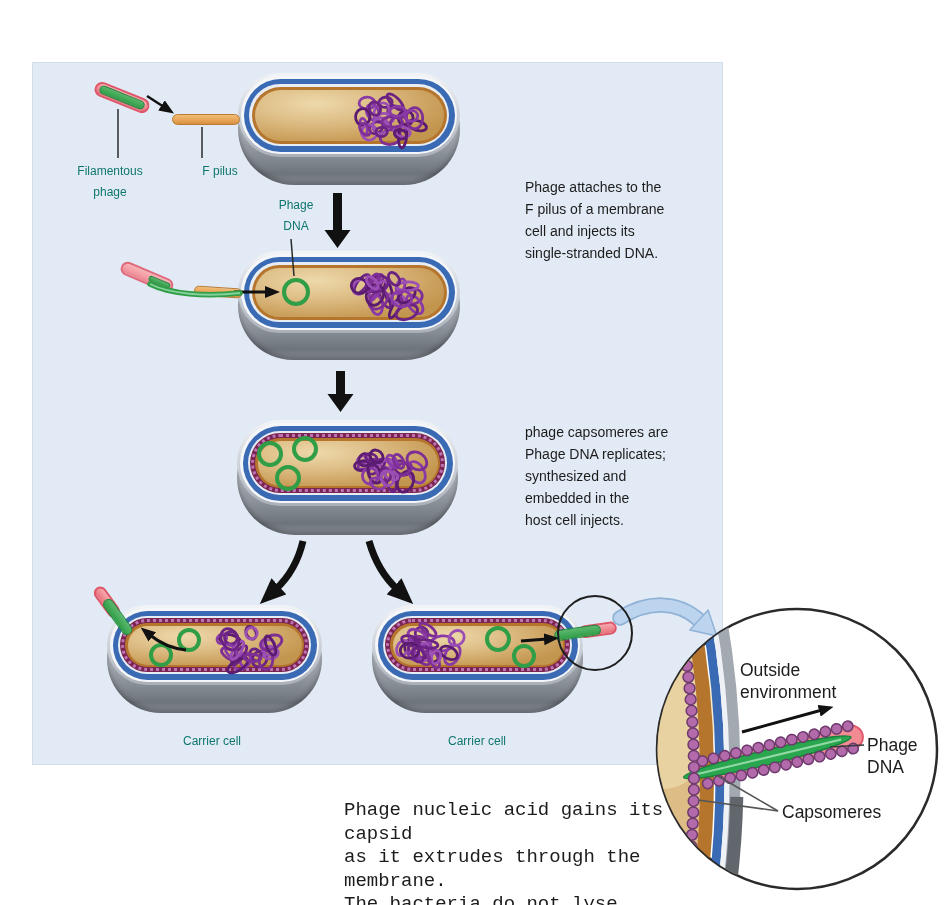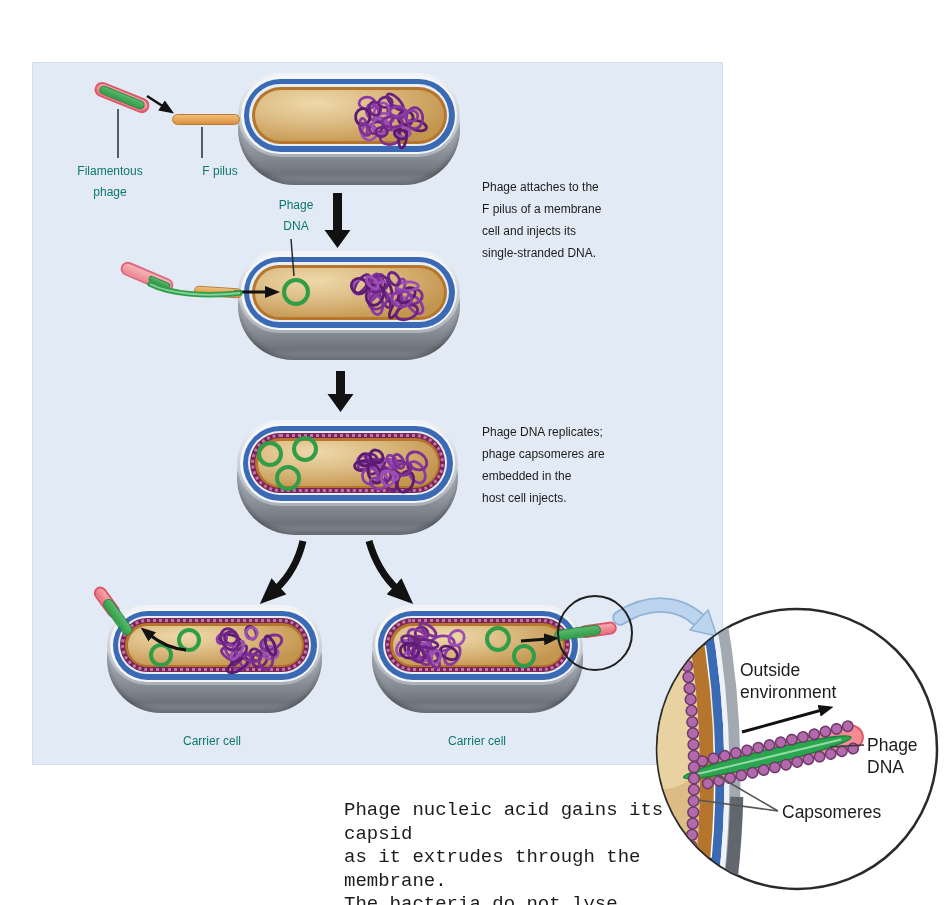"Phage attaches to the" .cap { font-size: 12px -> 14px; margin-left: none -> 43px }
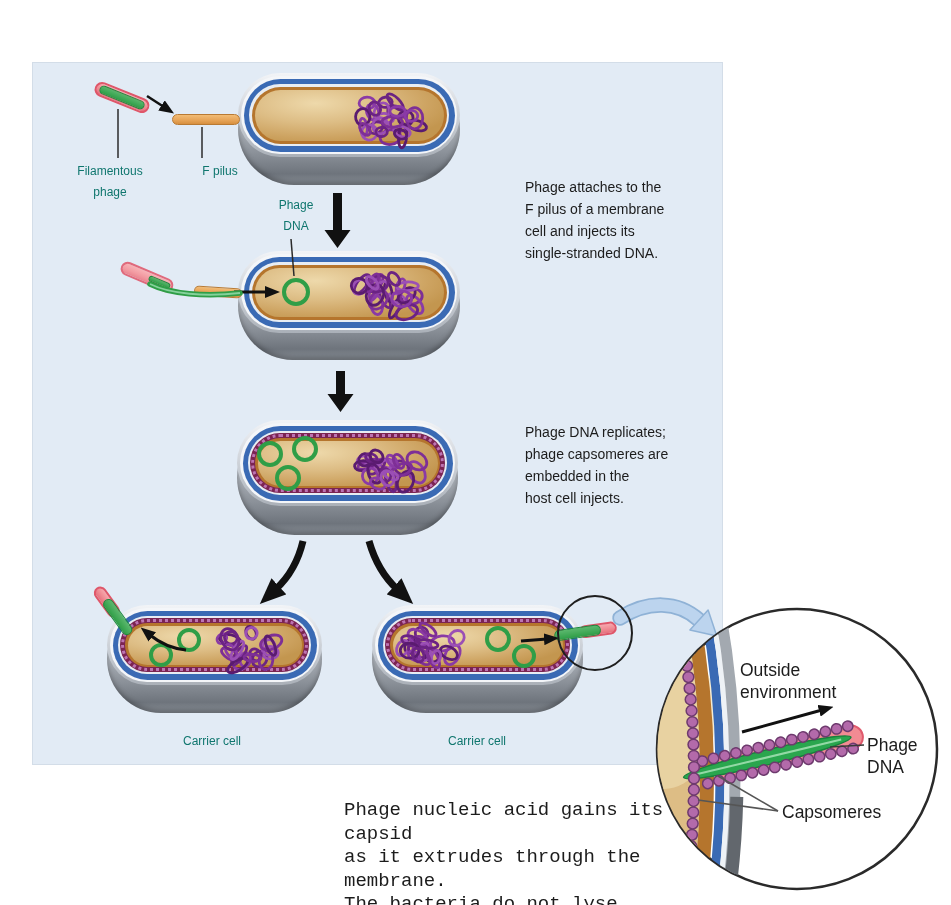"Phage DNA replicates;" div { order: before "phage capsomeres are" -> after "phage capsomeres are" }
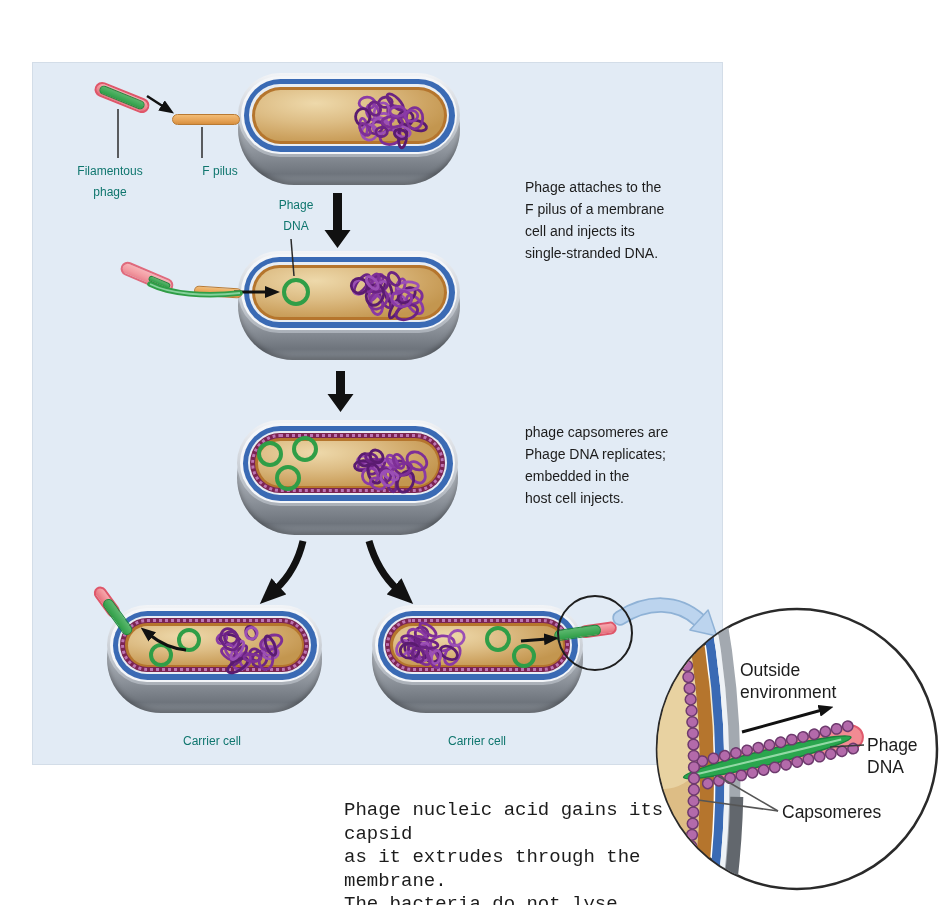"synthesized and" div { html: none -> <div>synthesized and</div> }
